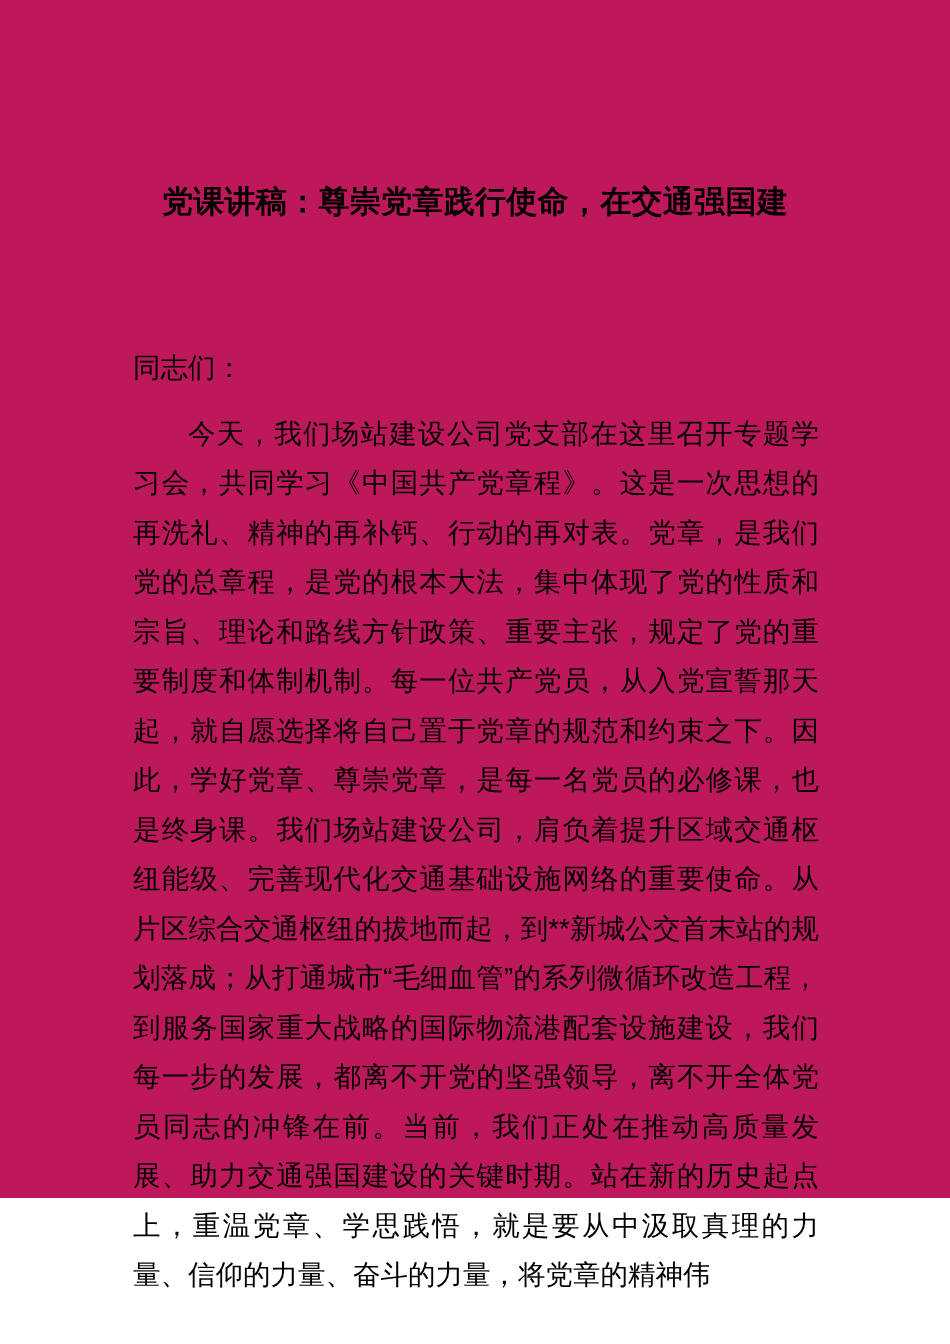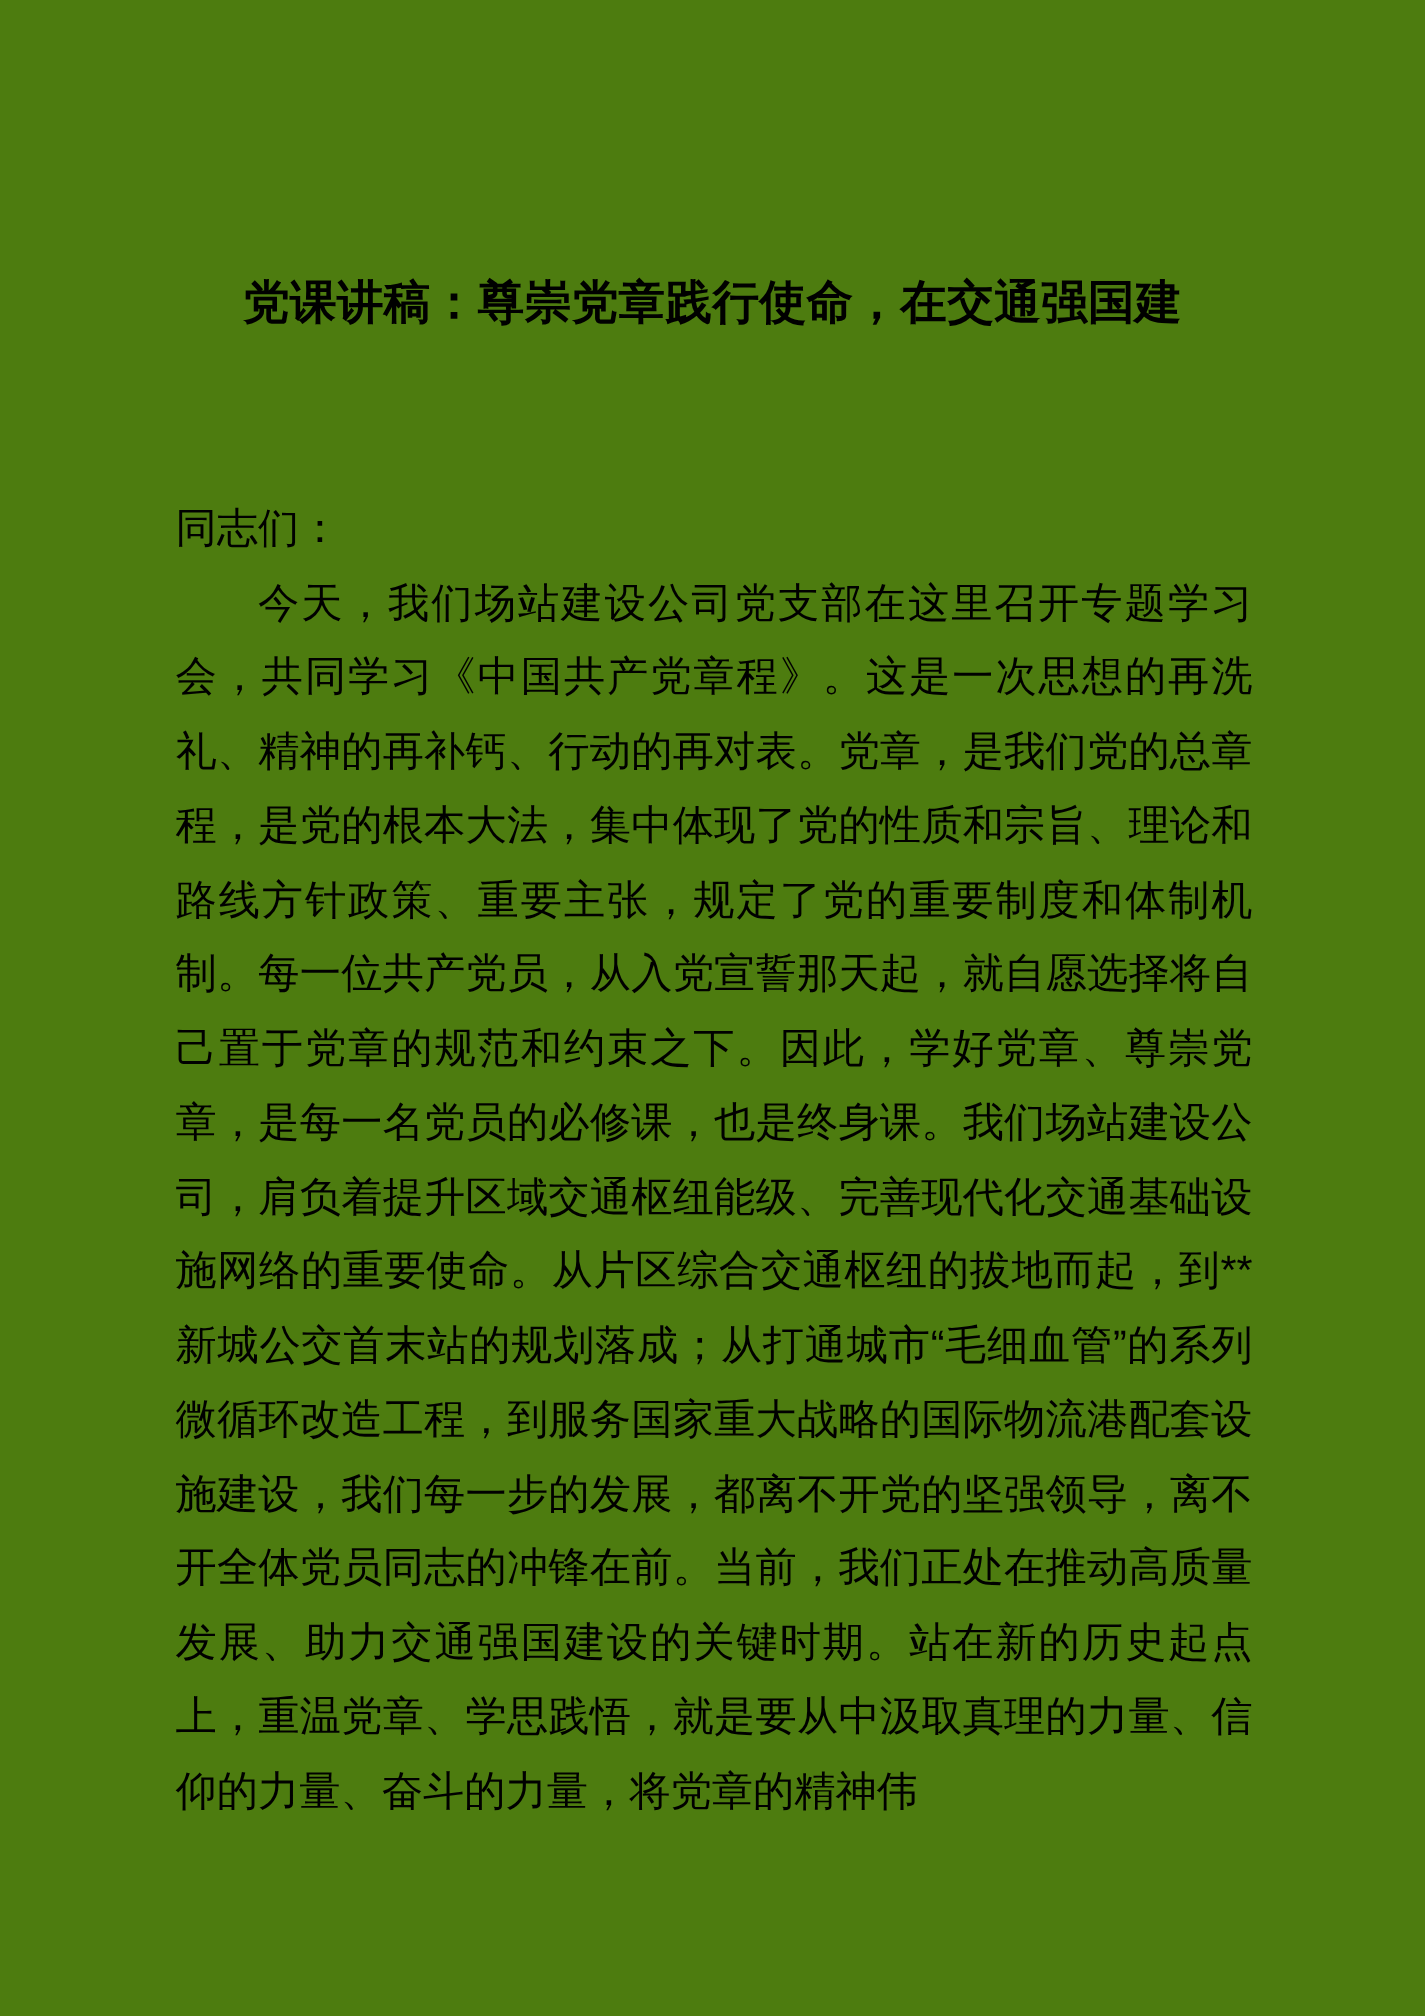"党课讲稿：尊崇党章践行使命，在交通强国建" .page { background: #4d7c0f -> #be185d; height: 1344px -> 1198px }
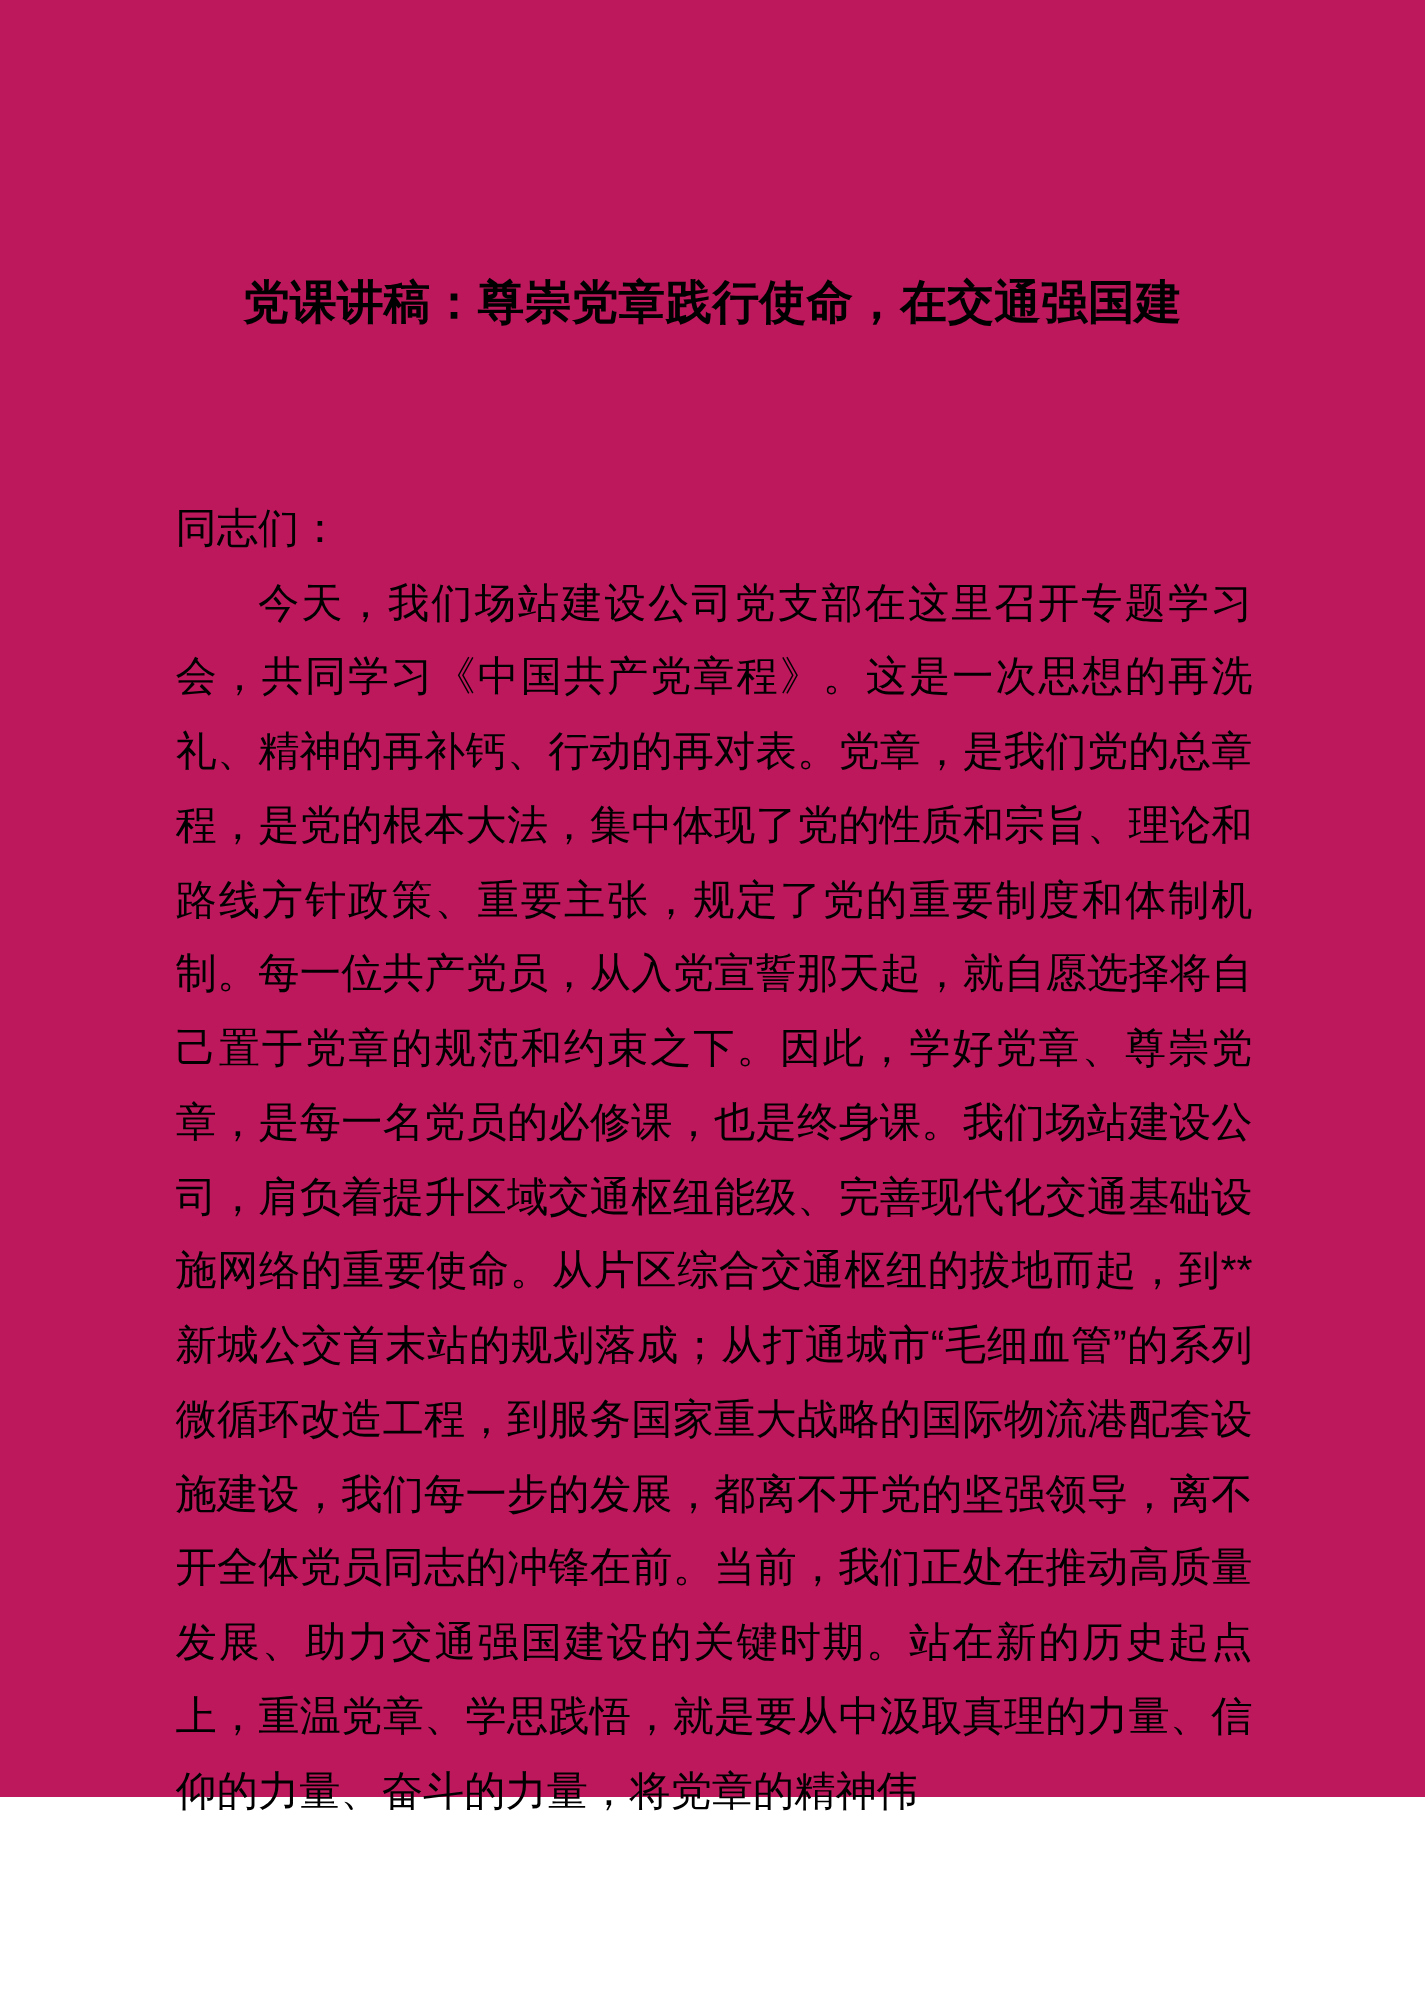"同志们：" .para { margin: 0 -> 16px }
